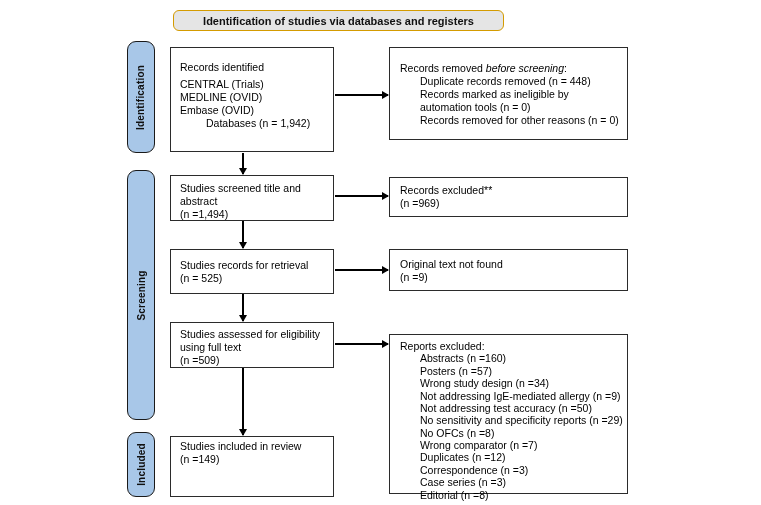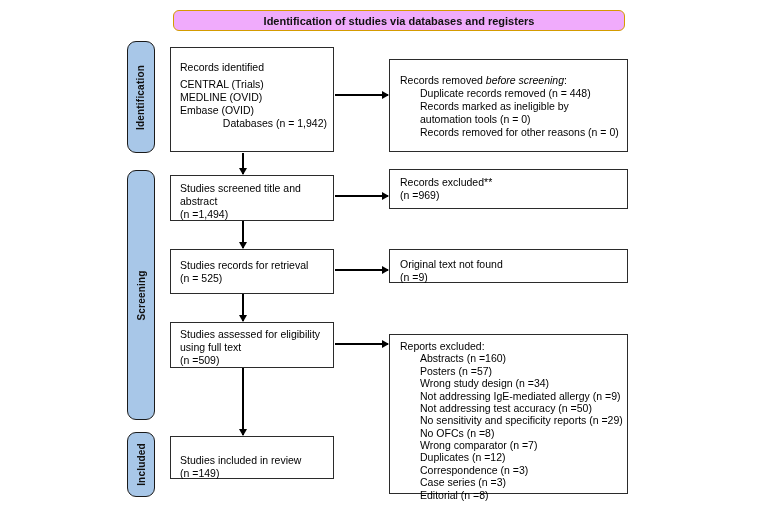"Identification of studies via databases" .banner { background: #f0abfc -> #e5e5e5; width: 452px -> 331px }
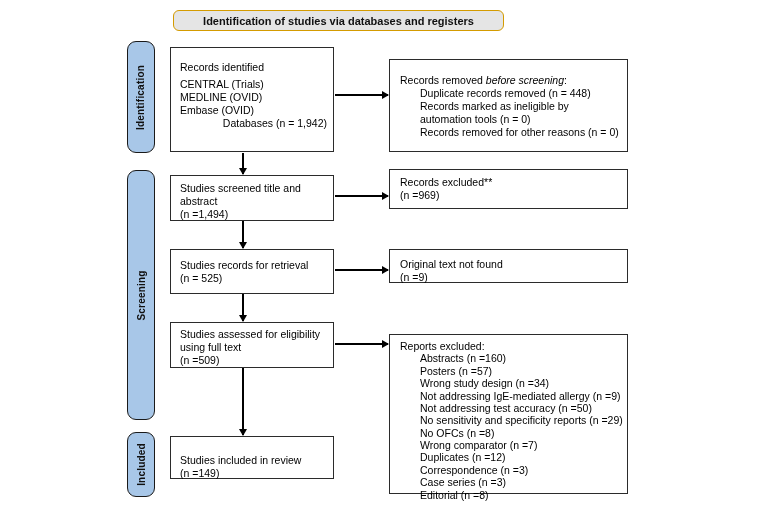"Records removed before screening:" .box-r1 { top: 59px -> 47px }
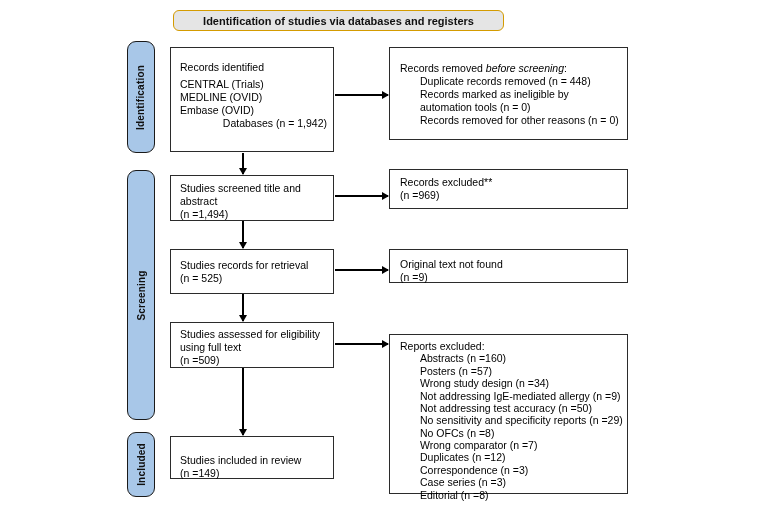"Databases (n = 1,942)" .indent-src { text-align: right -> none }
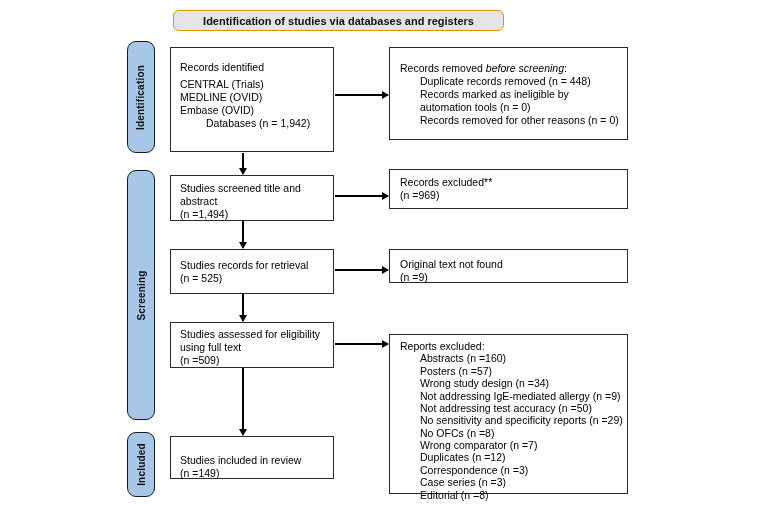"Records excluded**" .box-r2 { top: 169px -> 177px }
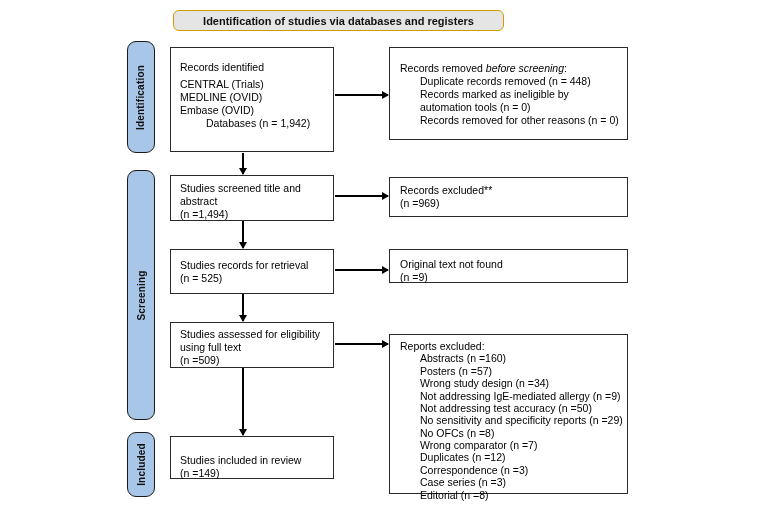"Original text not found" .box-r3 { height: 34px -> 42px }
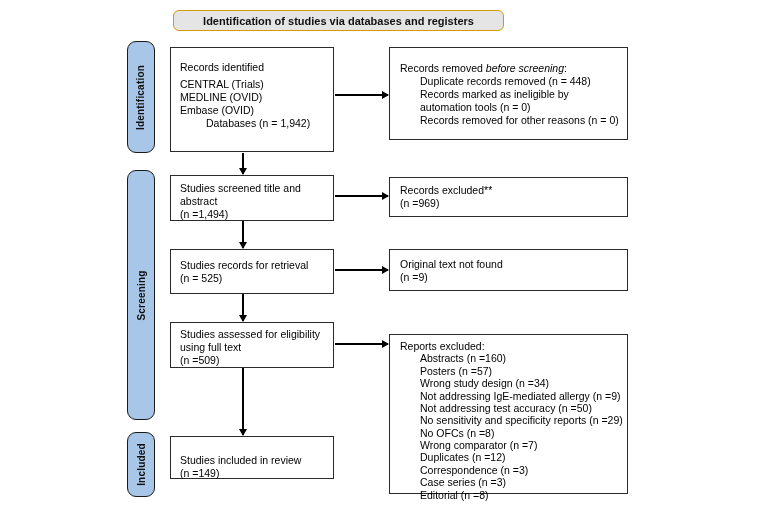"Studies included in review" .box-b5 { height: 43px -> 61px; padding-top: 17px -> 3px }
